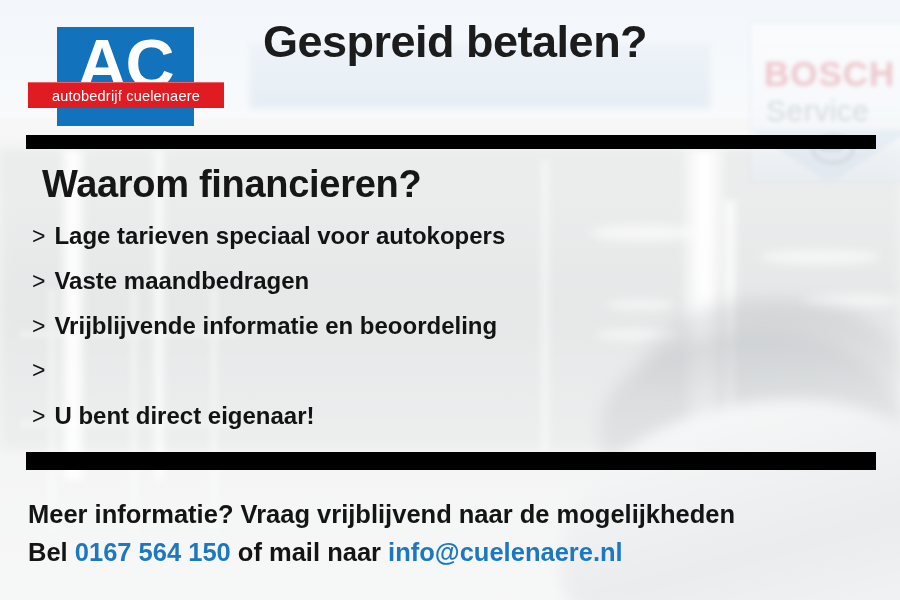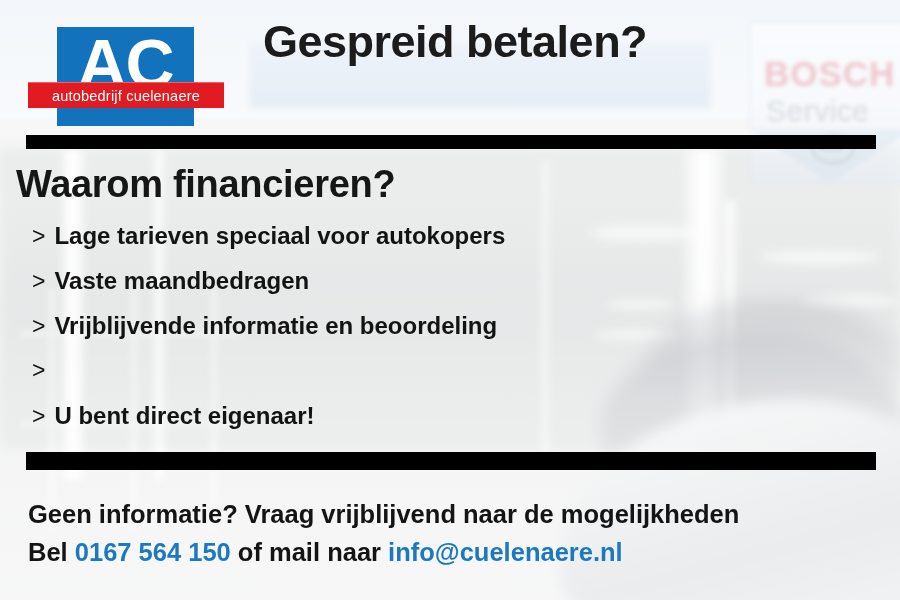"Waarom financieren?" .body-title { left: 16px -> 42px }
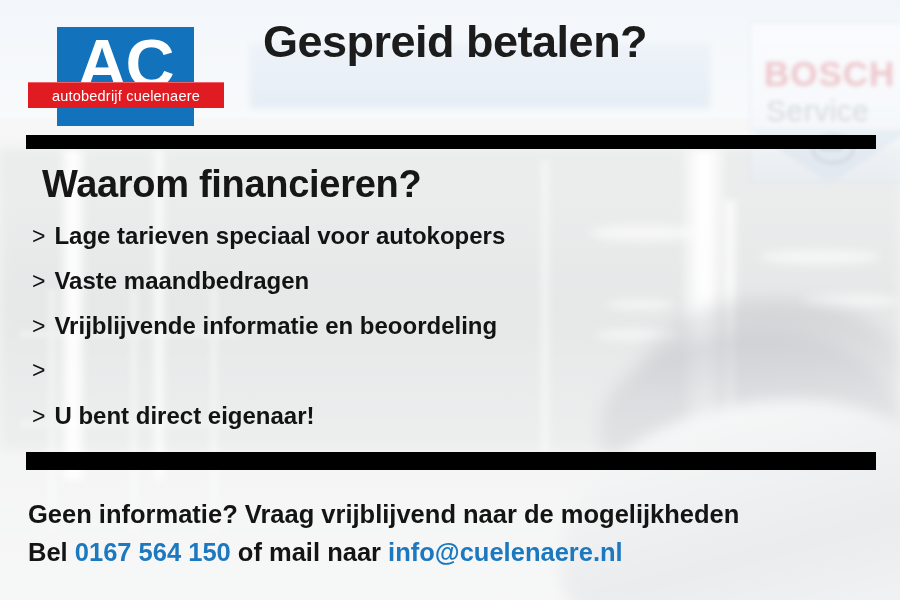"Geen informatie? Vraag vrijblijvend naar" div.footer-line { text: Geen -> Meer }
